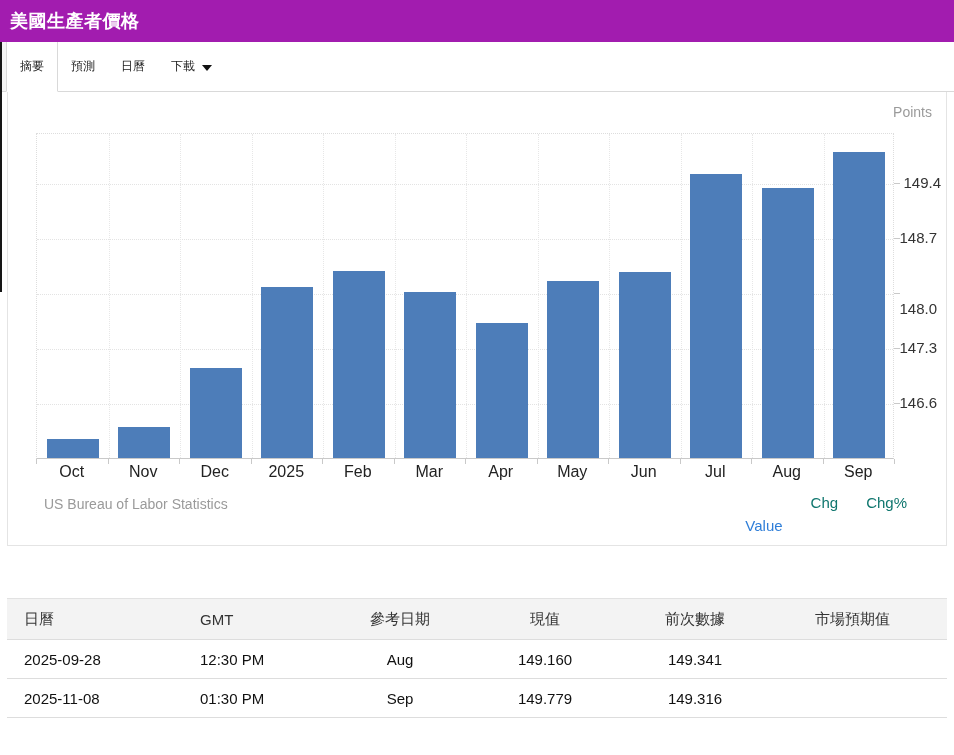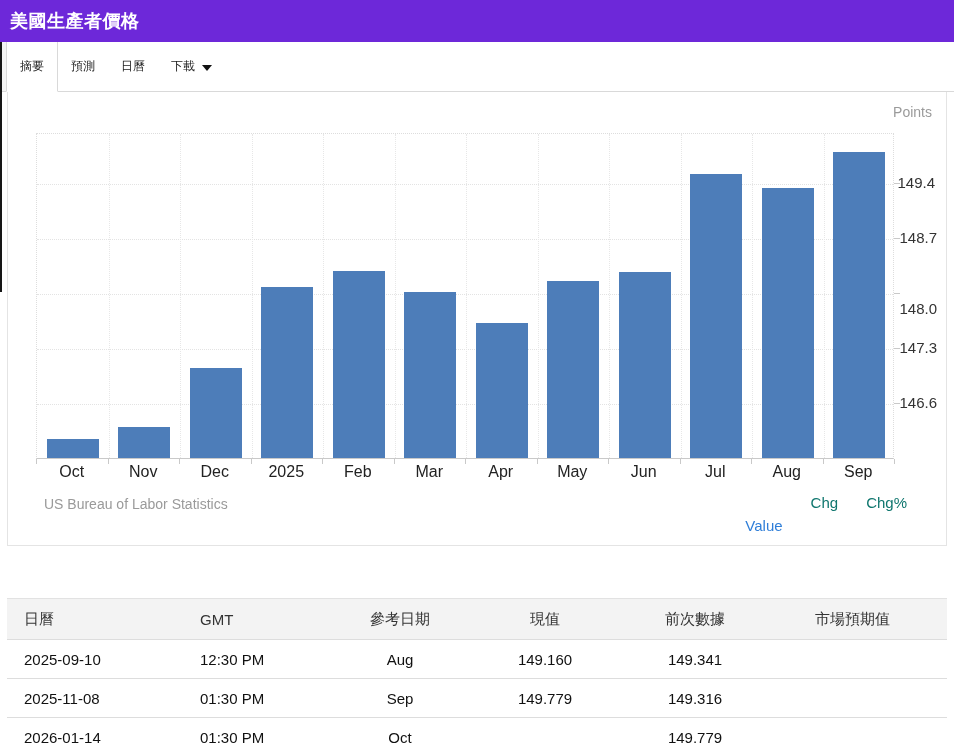"美國生產者價格" .topbar { background: #6d28d9 -> #a21caf }
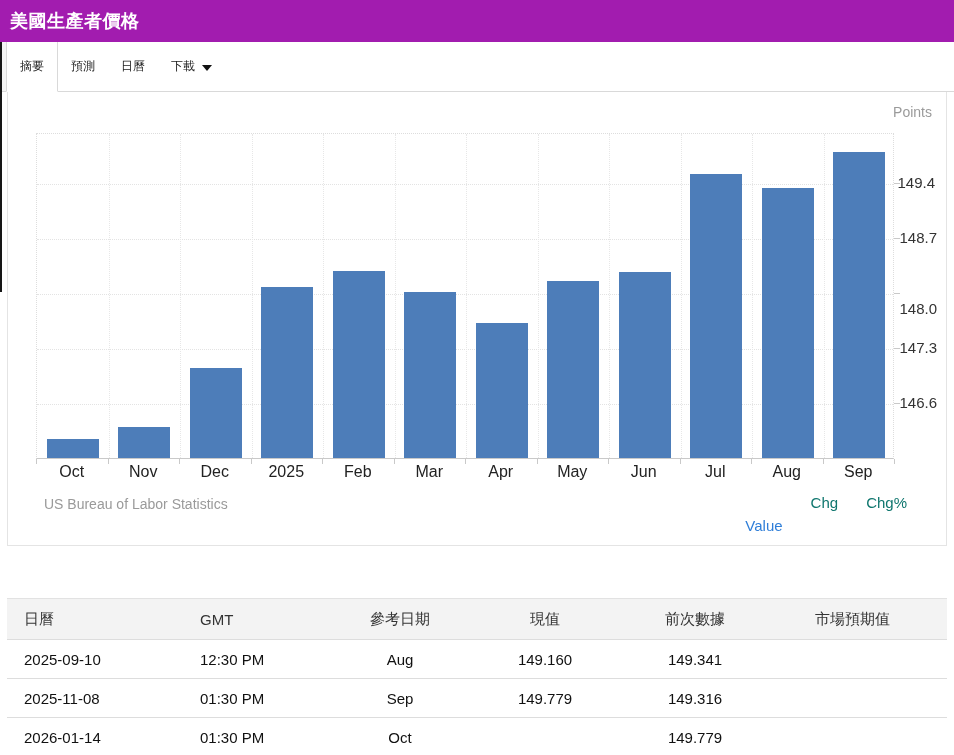"149.4" div.ylab { right: 13px -> 7px }
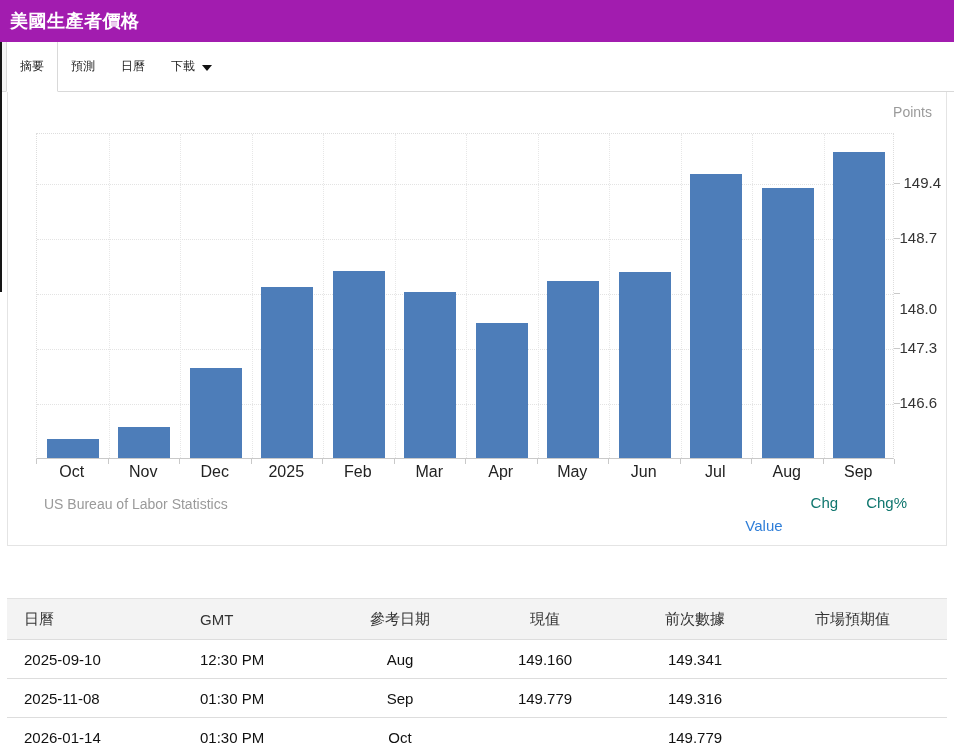"2025-09-10" td.a-left { text: 2025-09-10 -> 2025-09-28 }
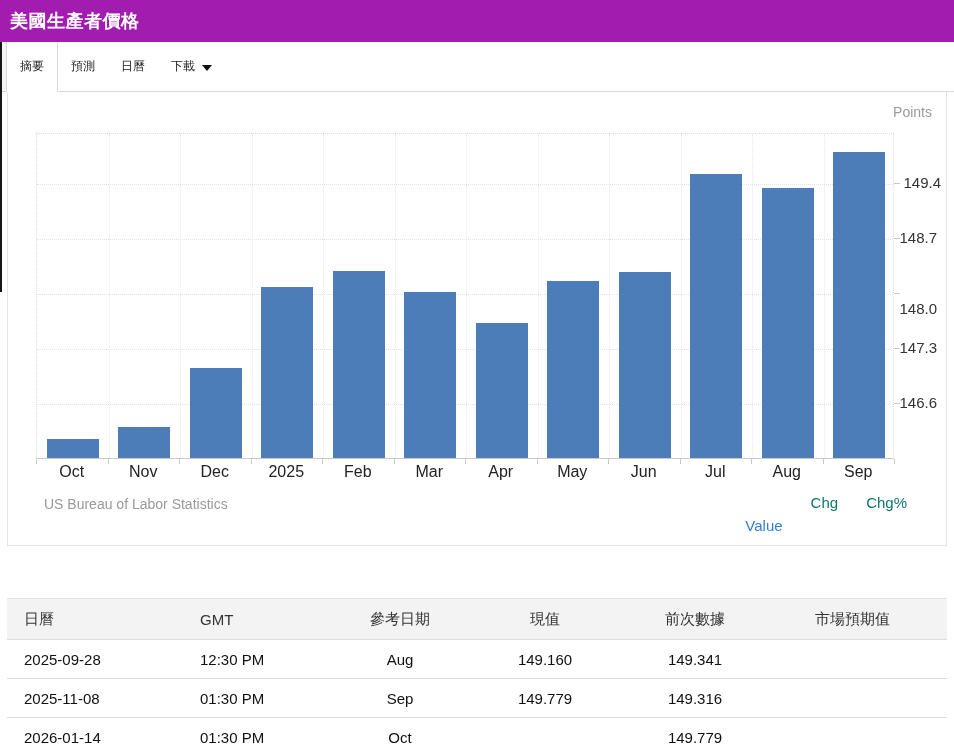"2026-01-14" tr { html: <tr> <td>2026-01-14</td> <td>01:30 PM</td> <td>Oct</td> <td></td> <td>149.779</td> <td></td> </tr> -> none }
